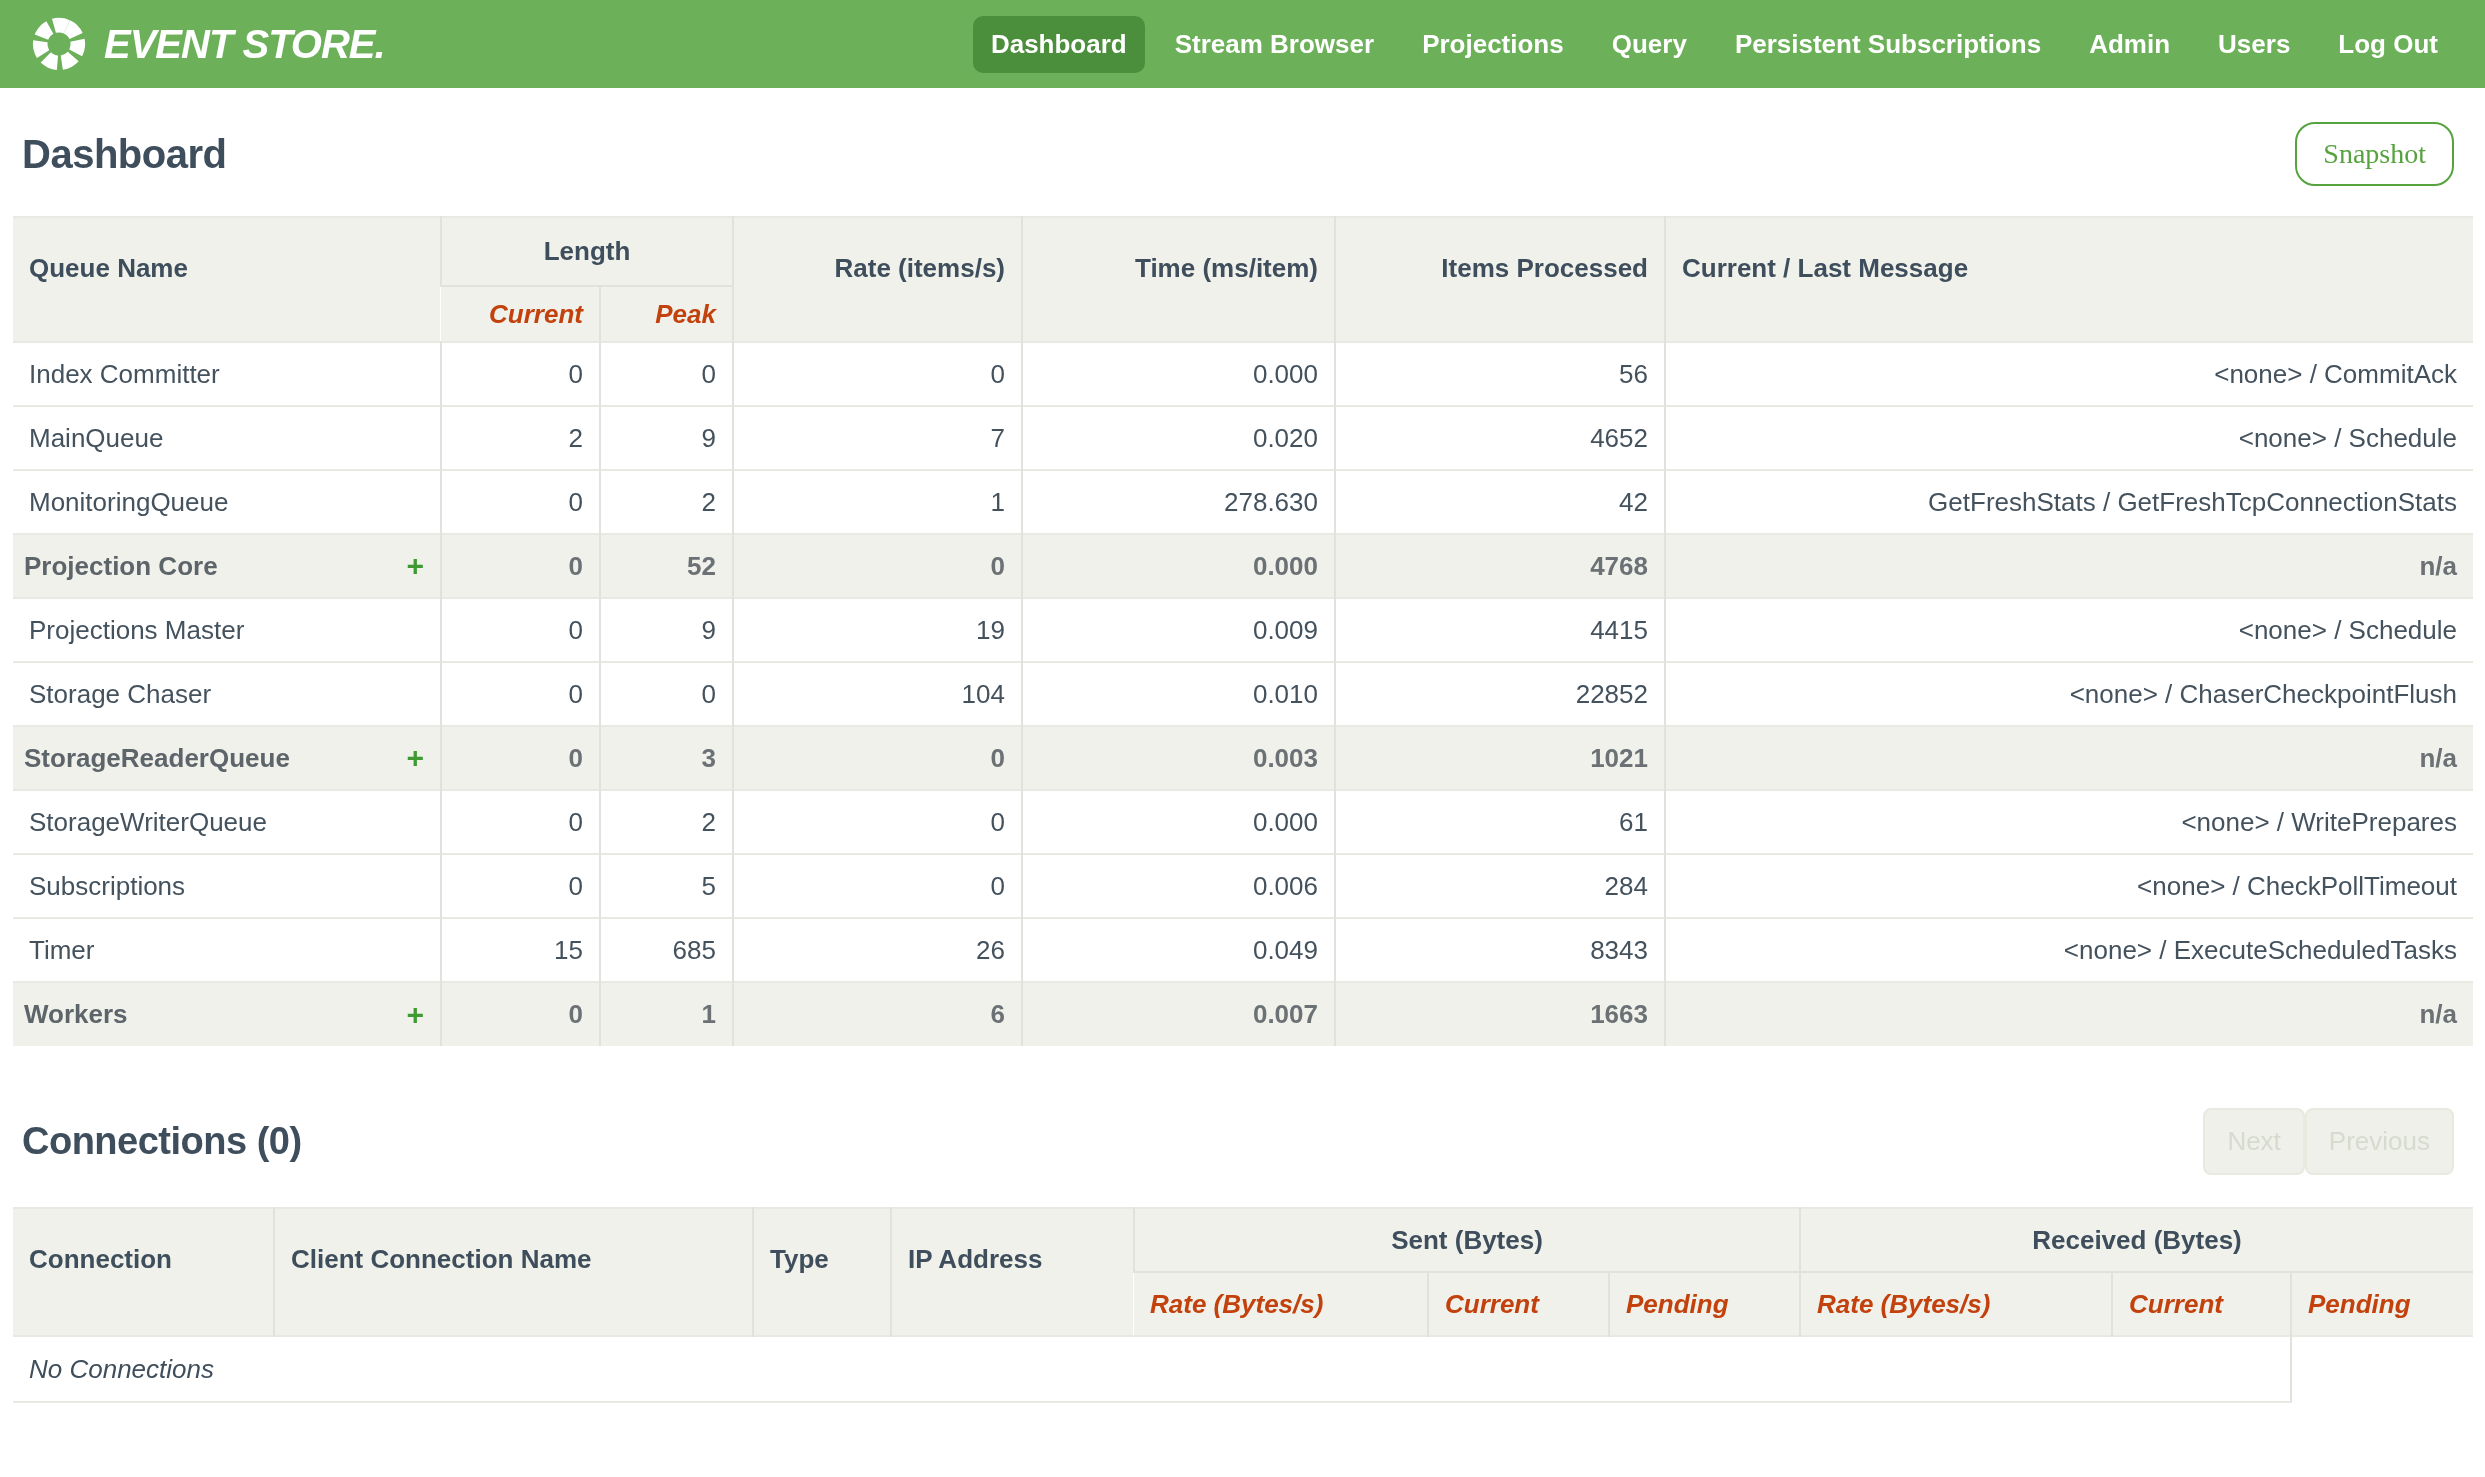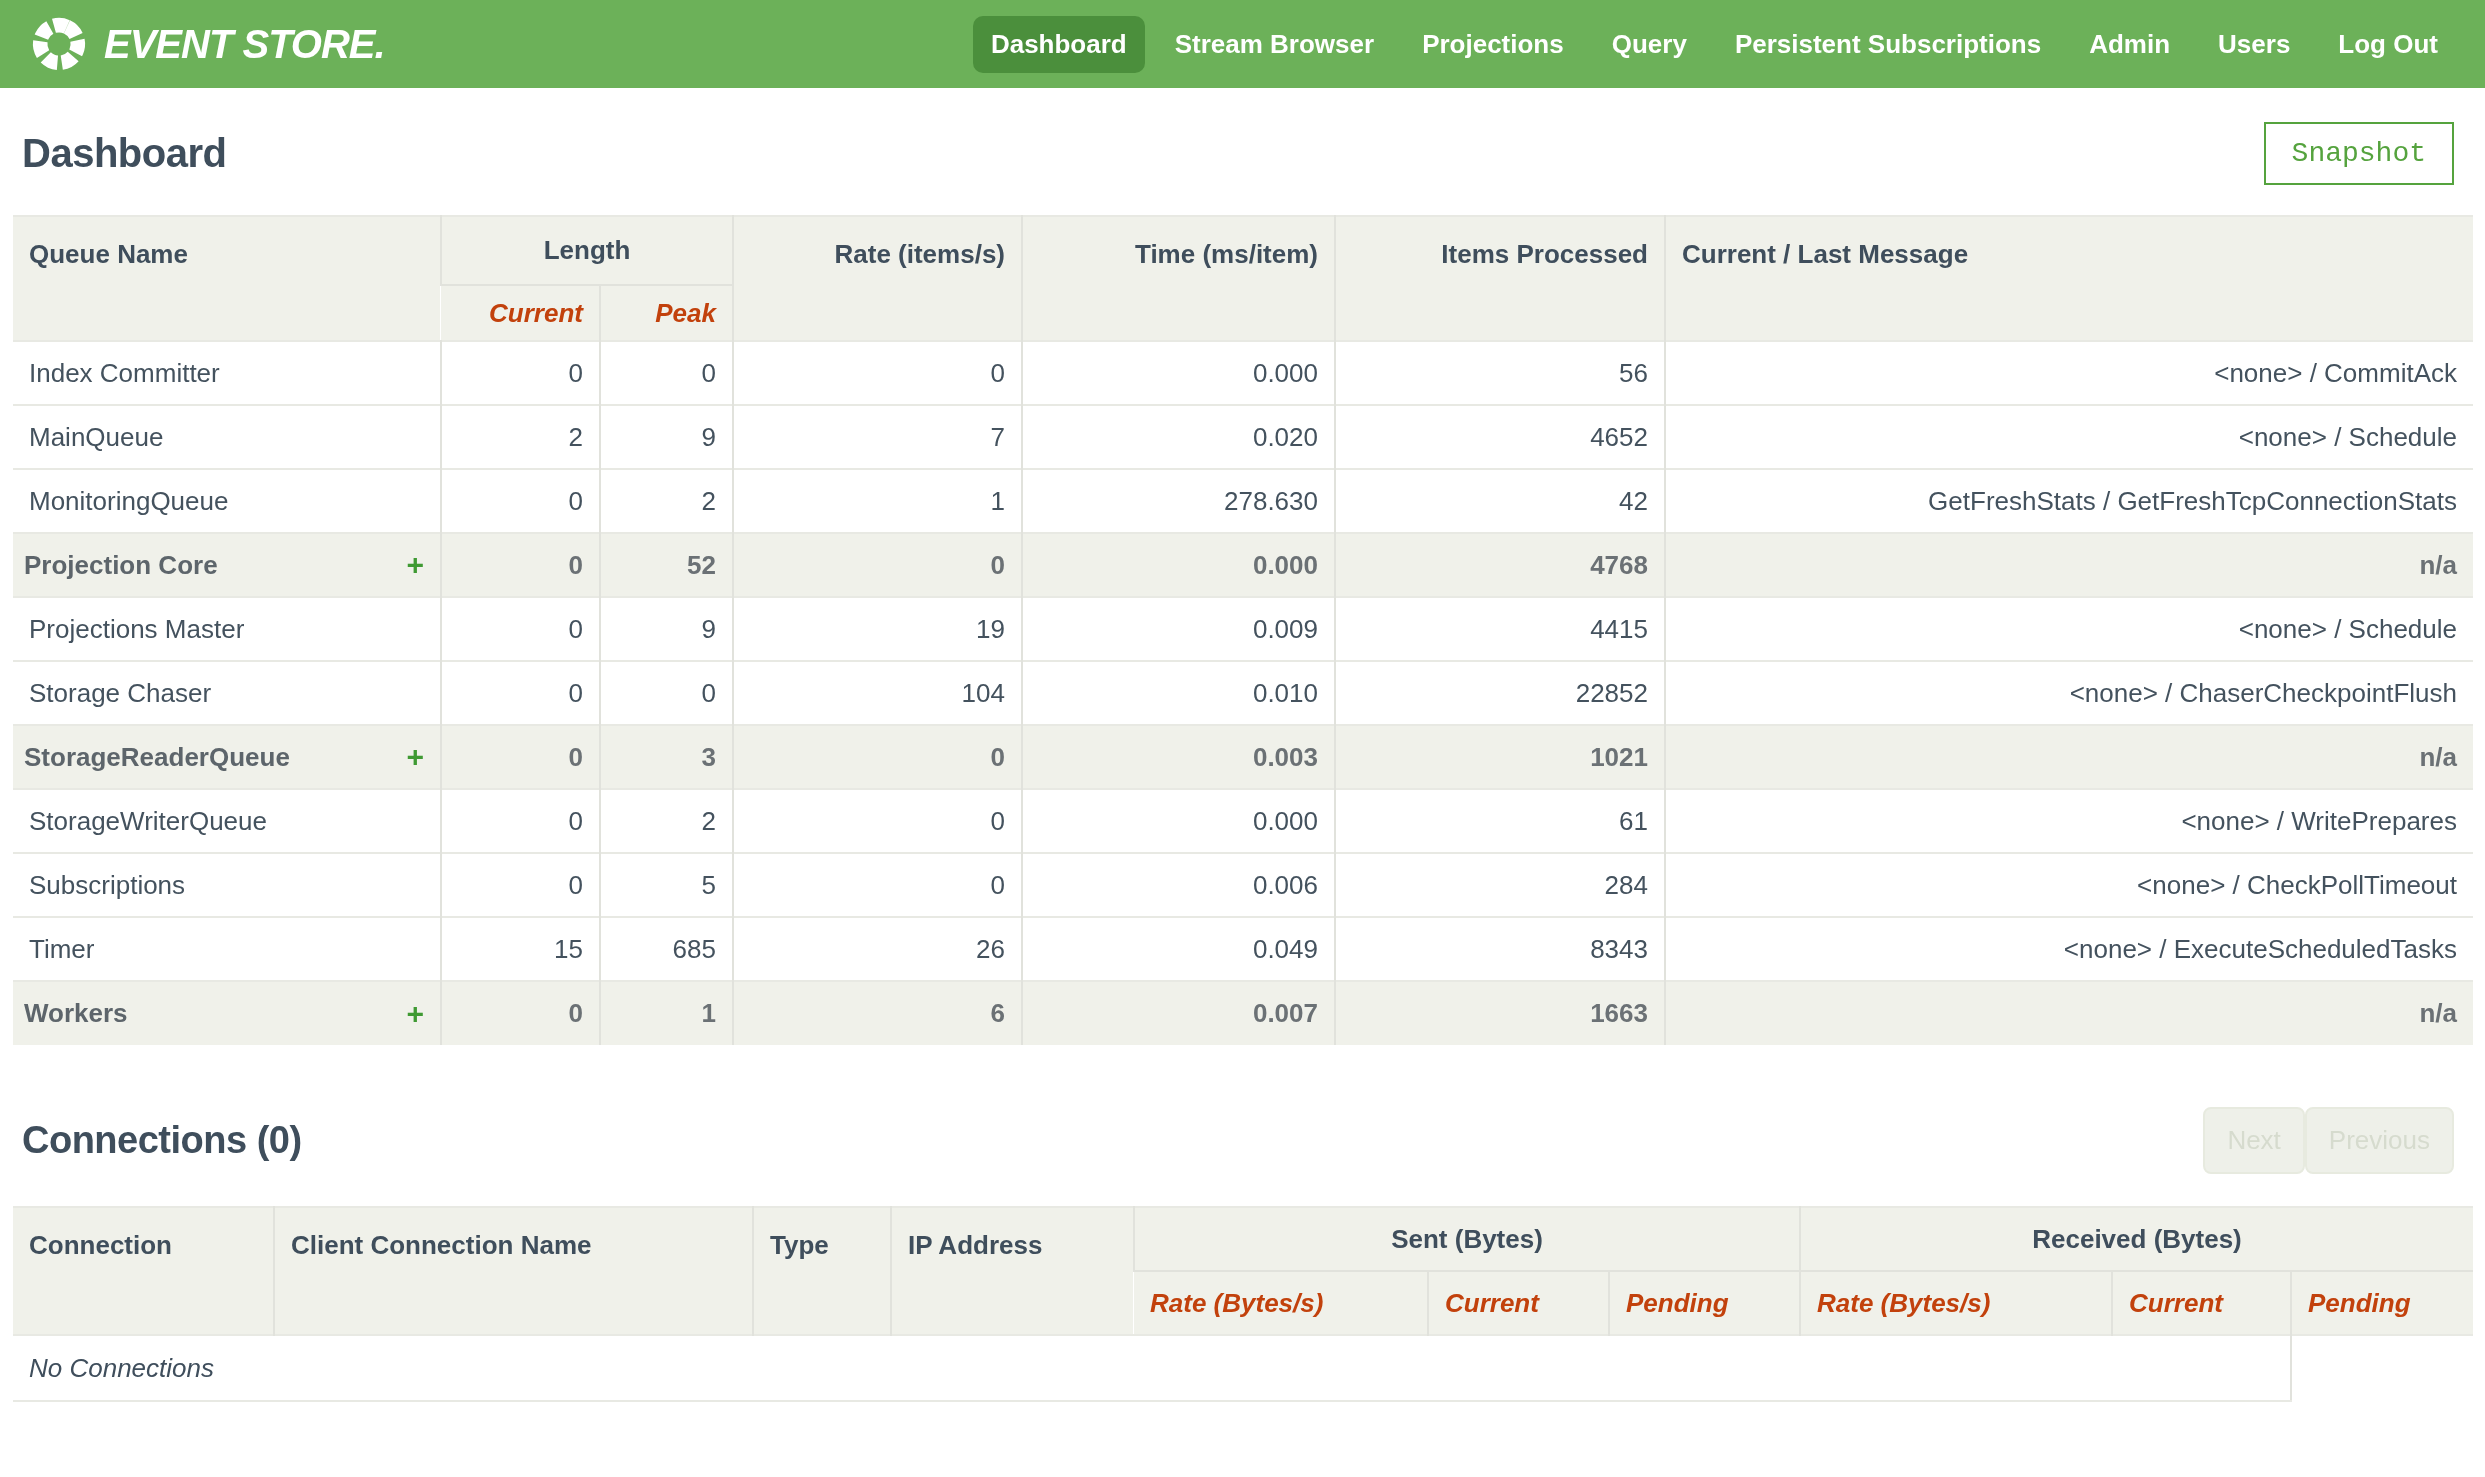"Snapshot" .btn-outline { border-radius: 0 -> 20px; font-family: Liberation Mono, monospace -> Liberation Serif, serif }
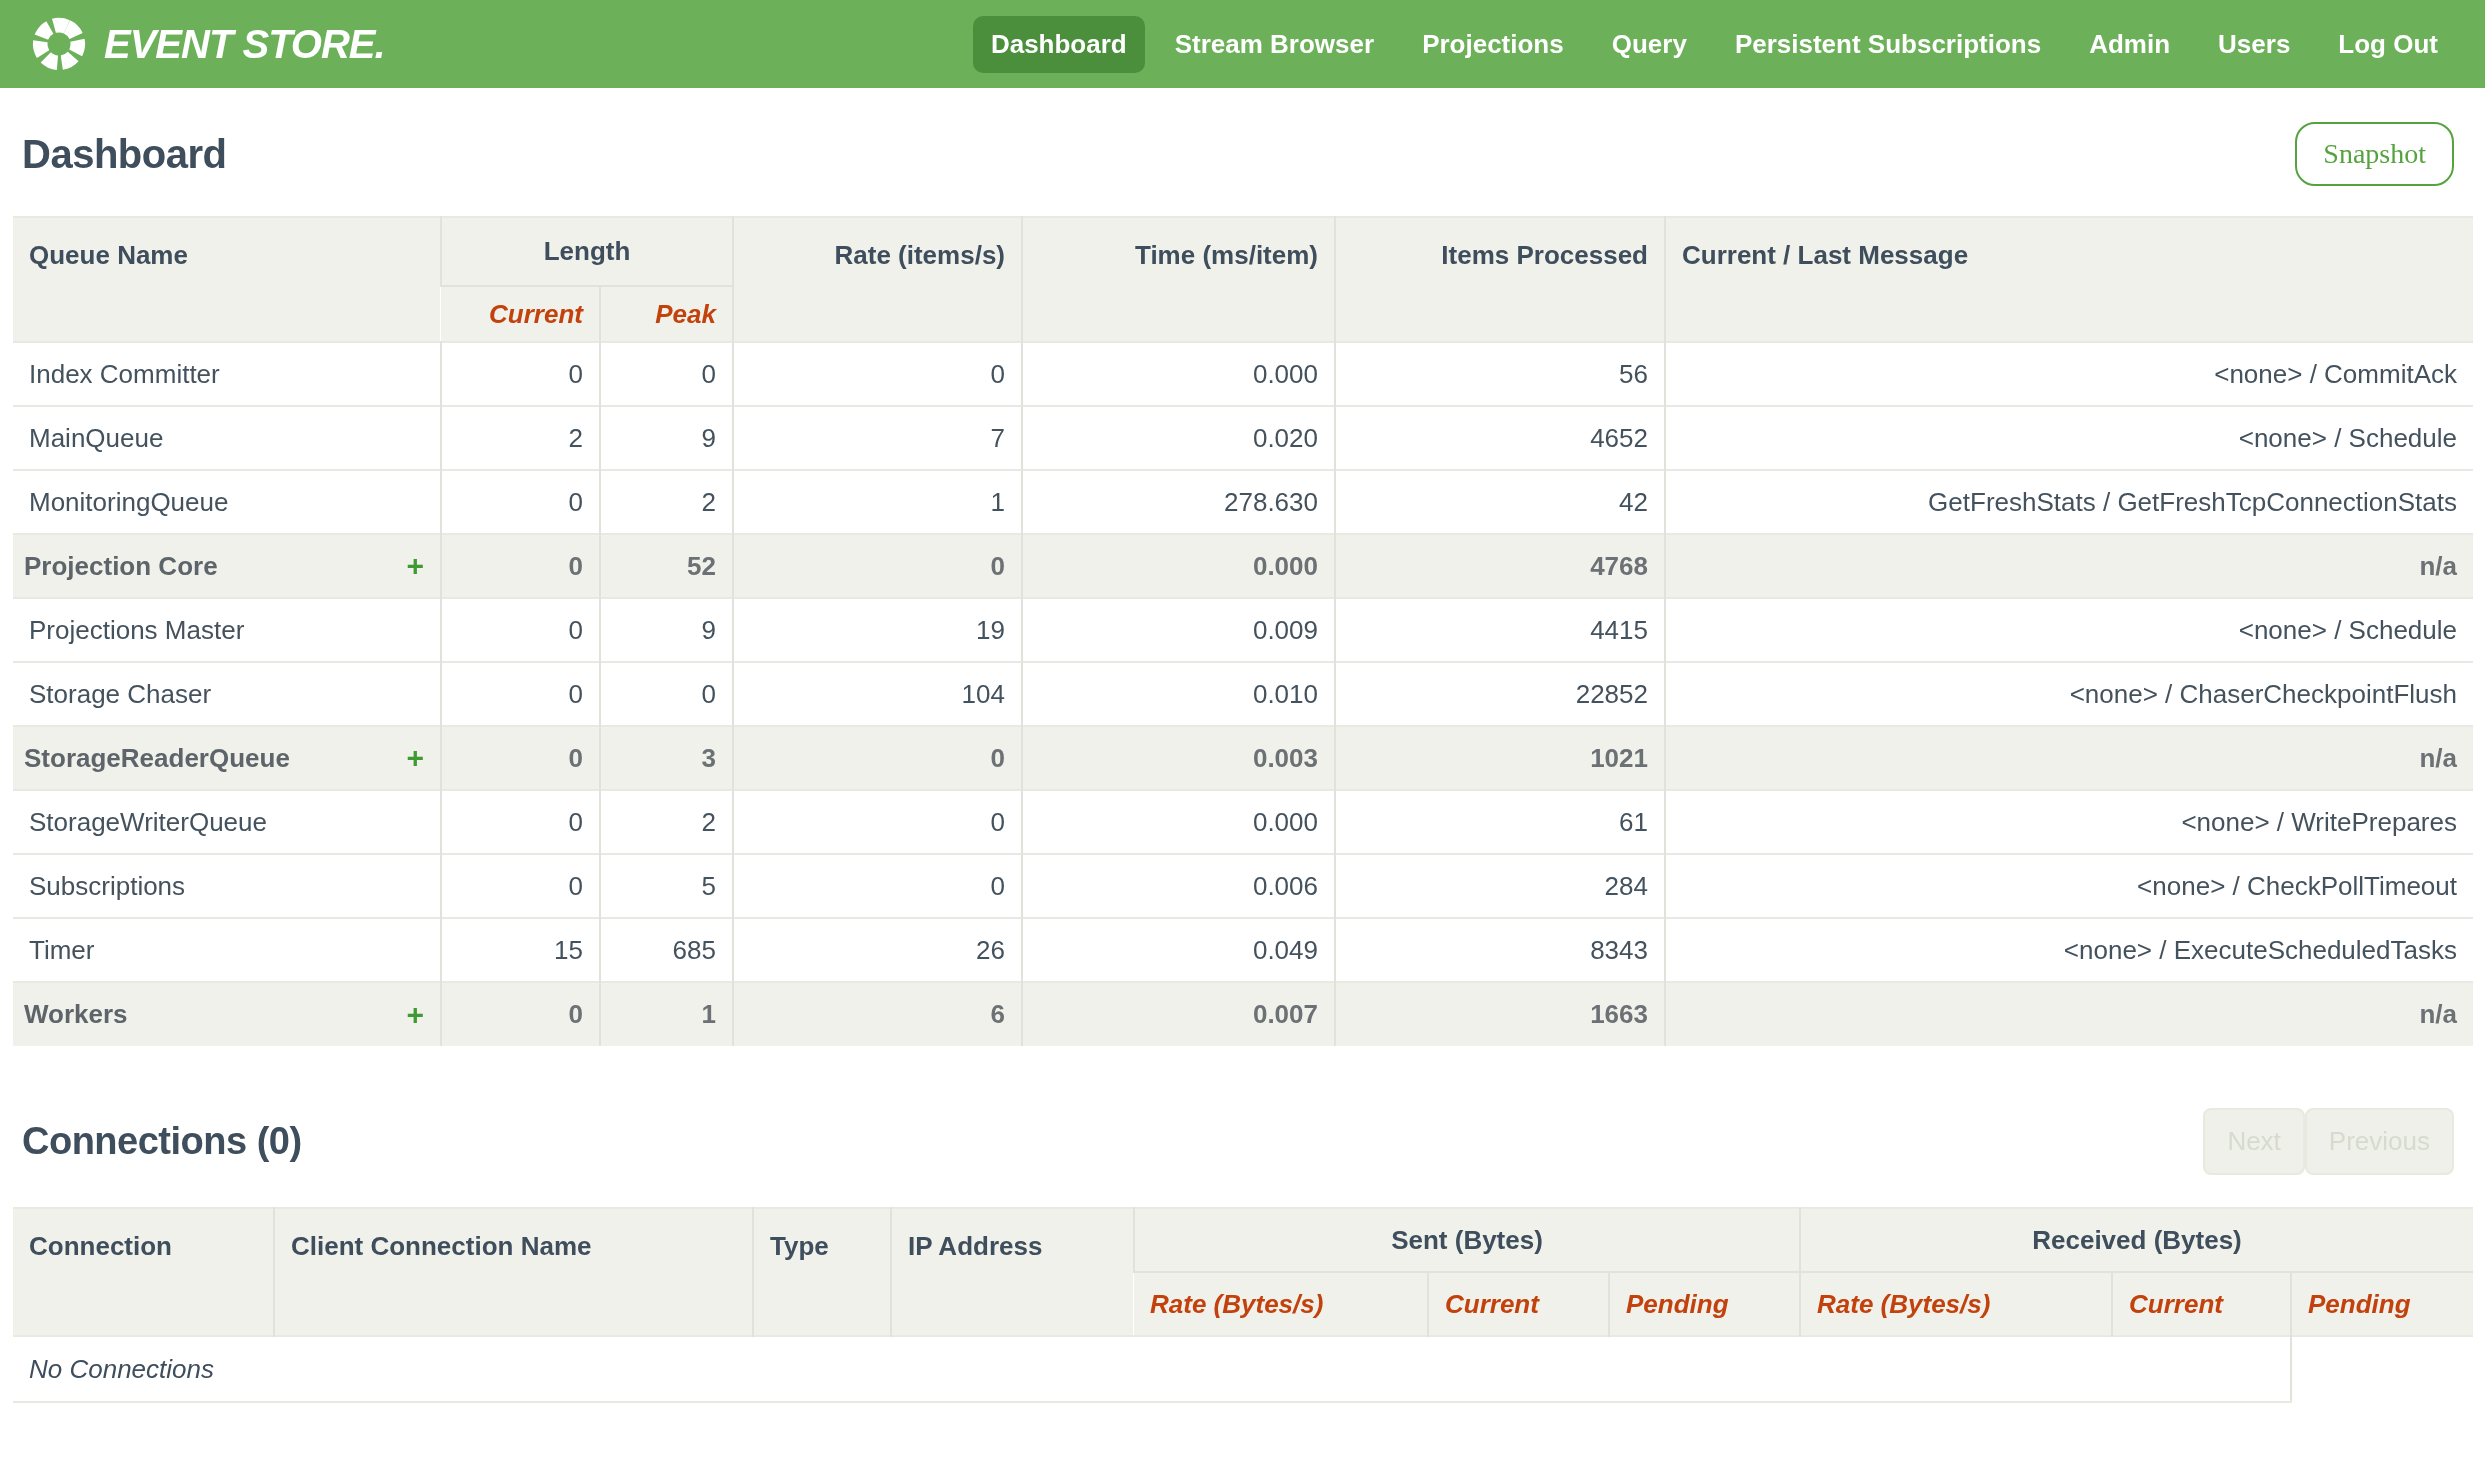"Queue Name" .top { padding-top: 22px -> 35px }
